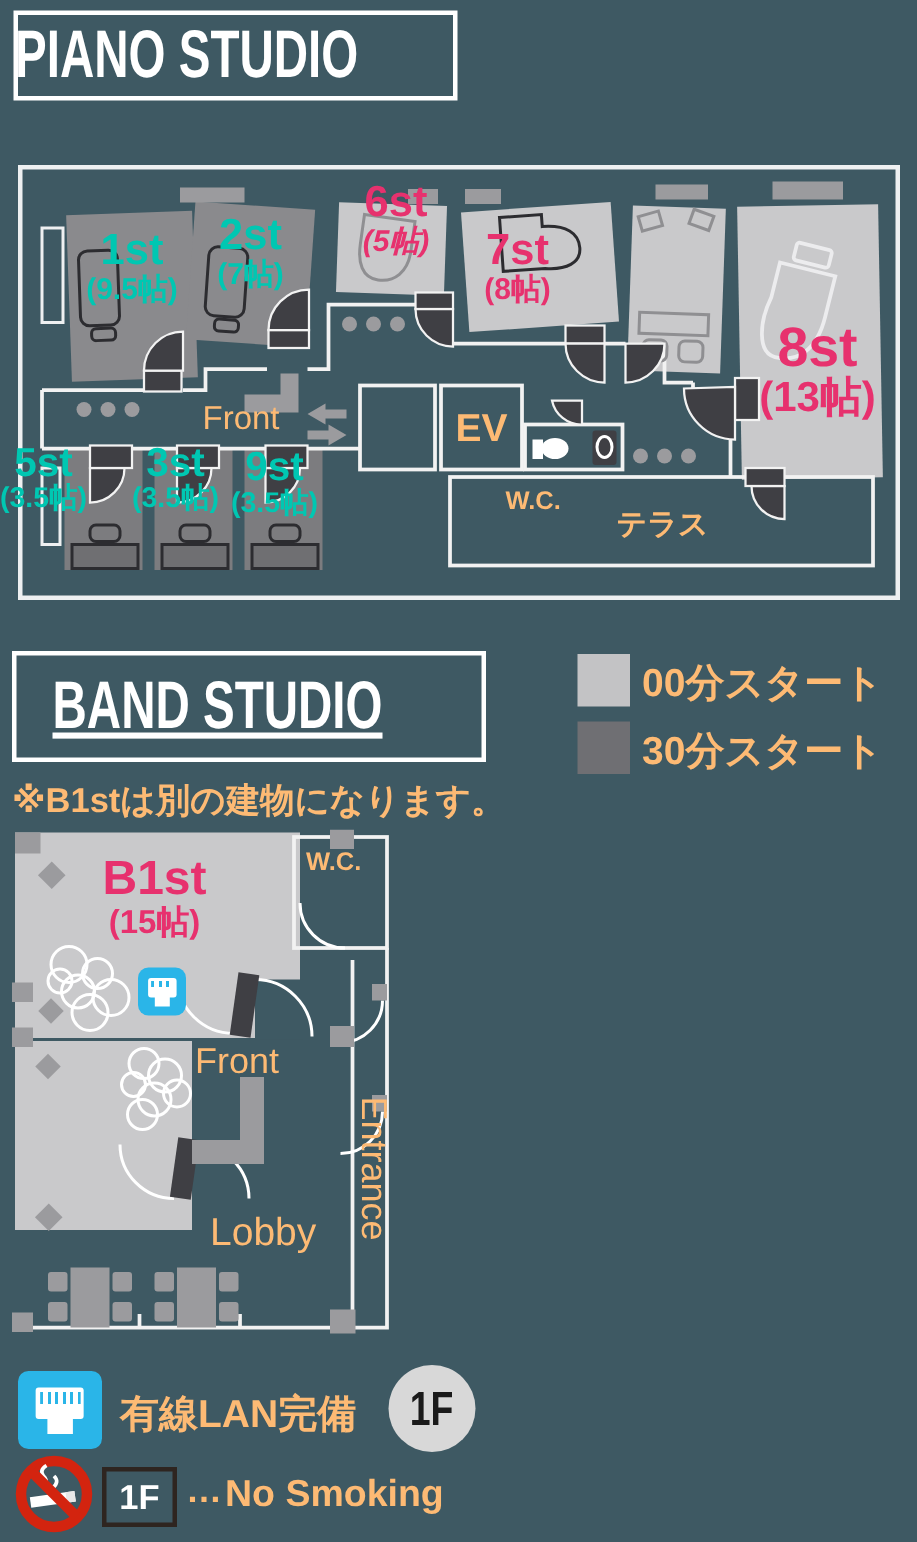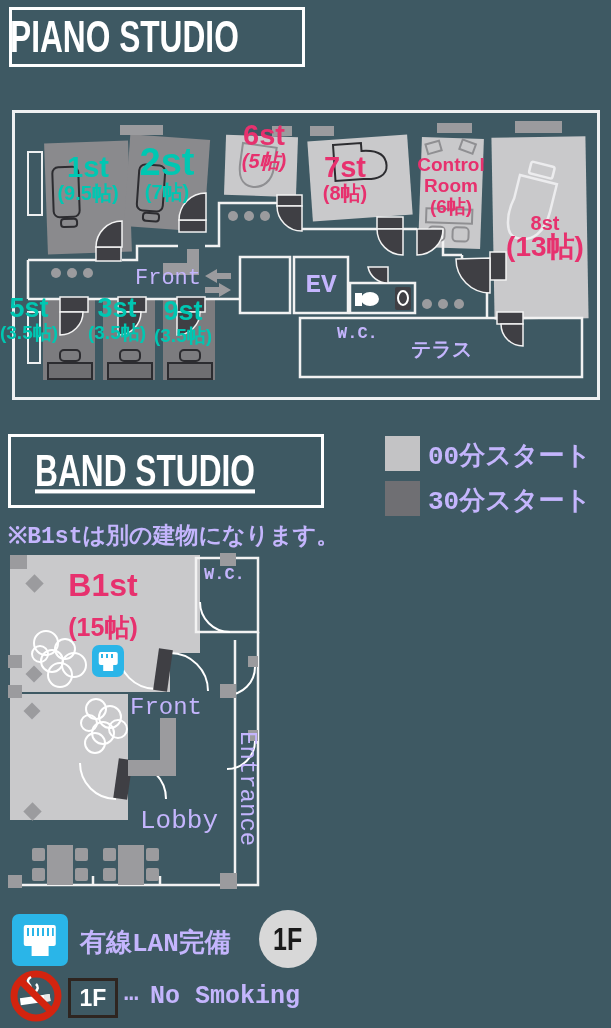"2st" span.rname { font-size: 38px -> 29px }
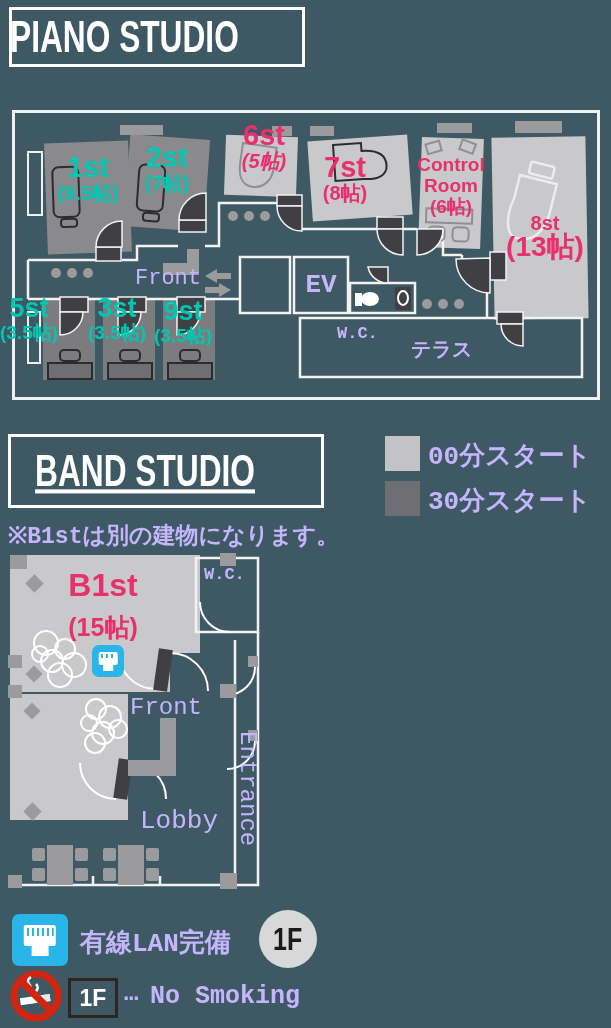"Control Room" div.rlbl { html: <div> <span>Control Room</span> <span>(6帖)</span> </div> -> none }
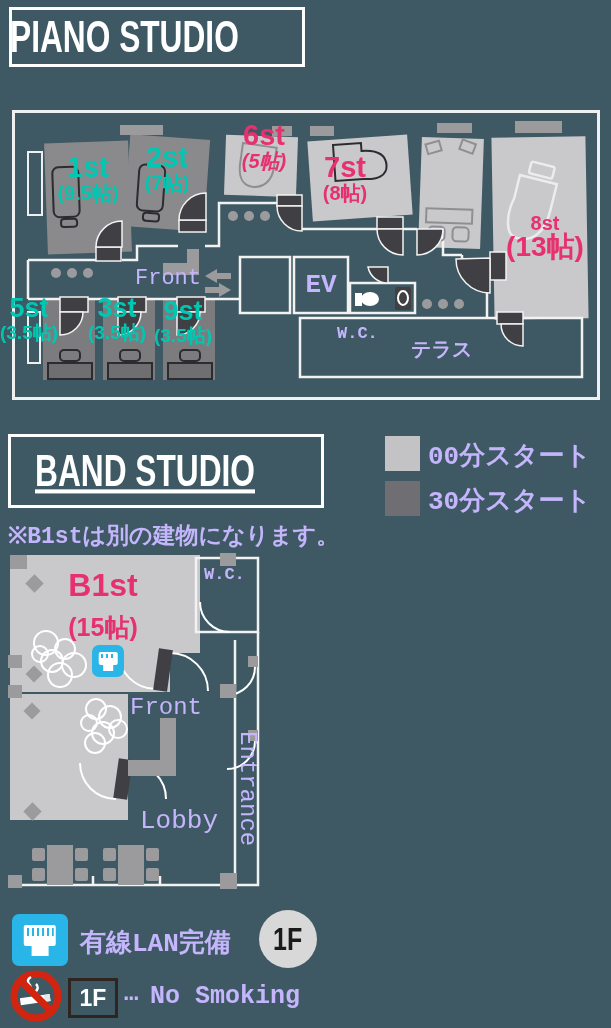"8st" span.rname { font-size: 20px -> 37px }
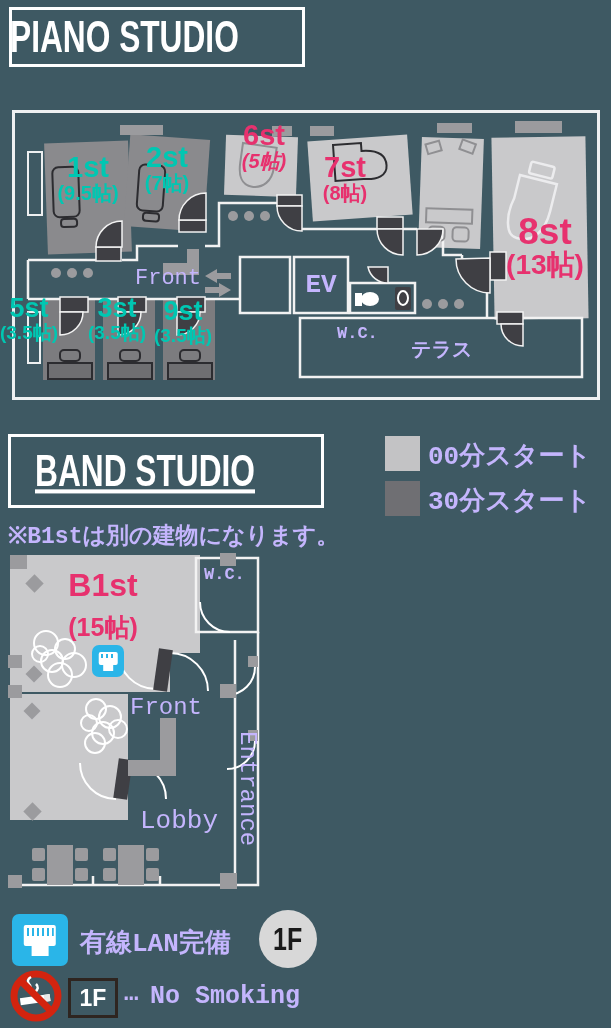"Front" .wlbl { color: #c4b5fd -> #fdba74; font-family: Liberation Mono, monospace -> none }
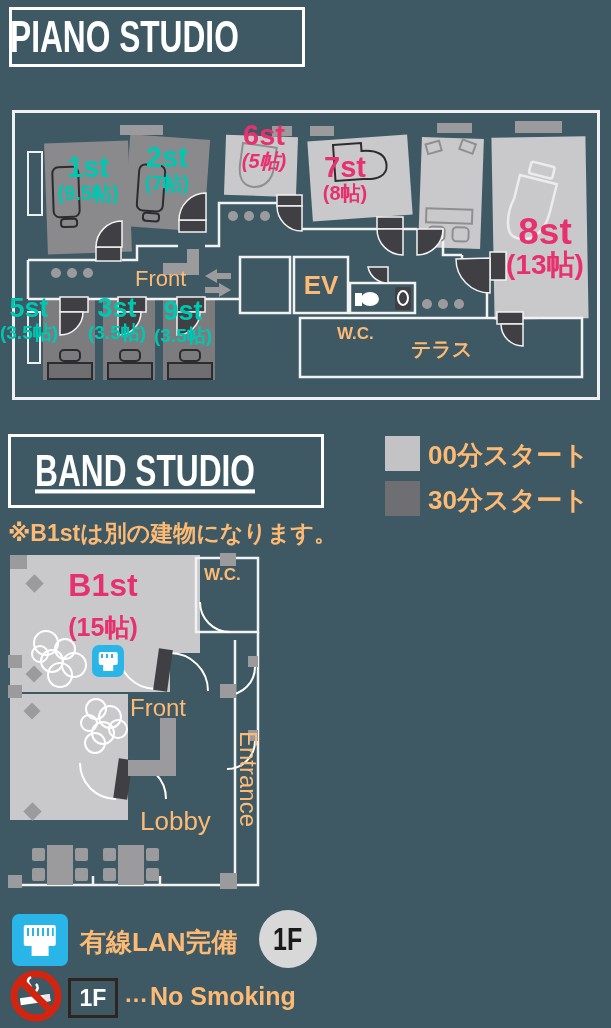"(15帖)" span.rsize { font-size: 25px -> 22px; margin-top: 13px -> 2px }
